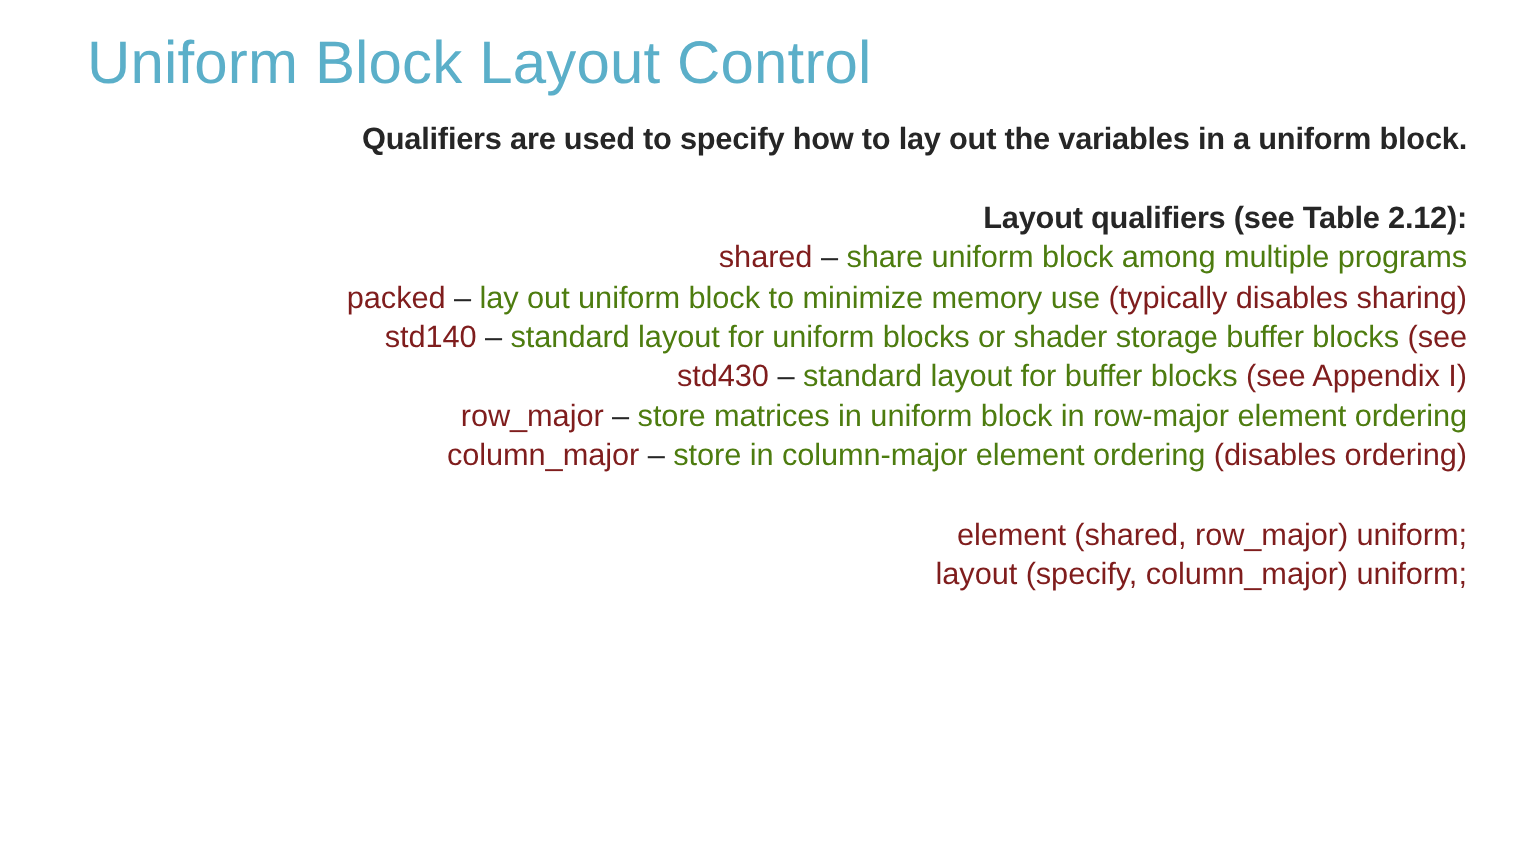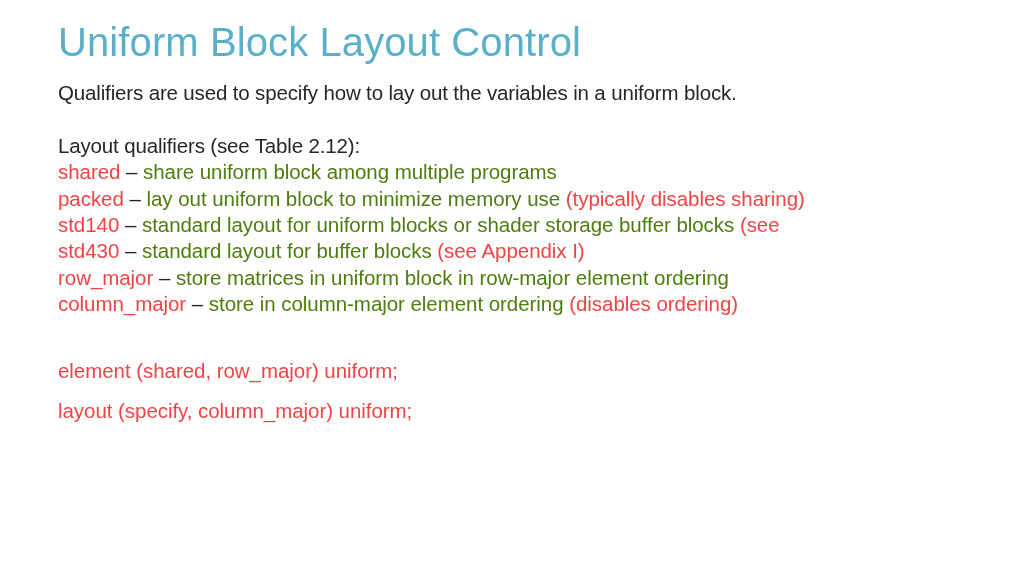"Uniform Block Layout Control" .slide { text-align: none -> right }
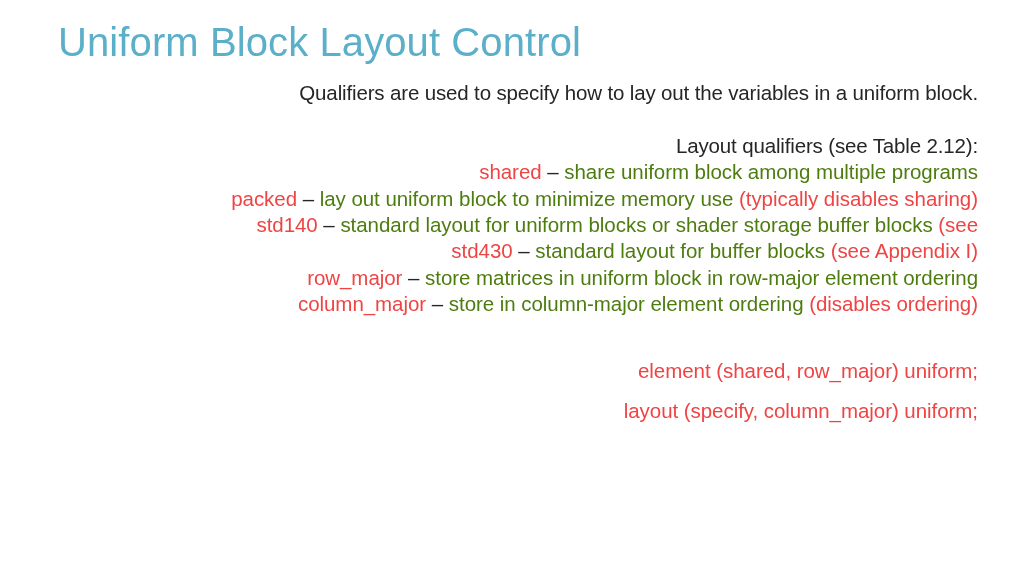"Qualifiers are used to specify" .line.strong { font-weight: 400 -> 700 }
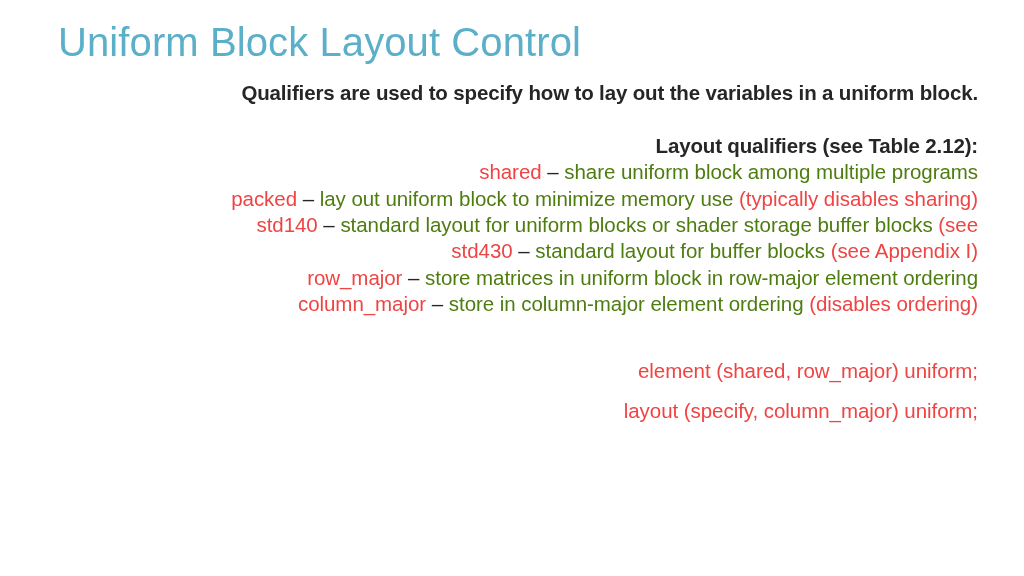"shared" .teal { color: #ef4444 -> #7f1d1d; margin-top: 14px -> none }
